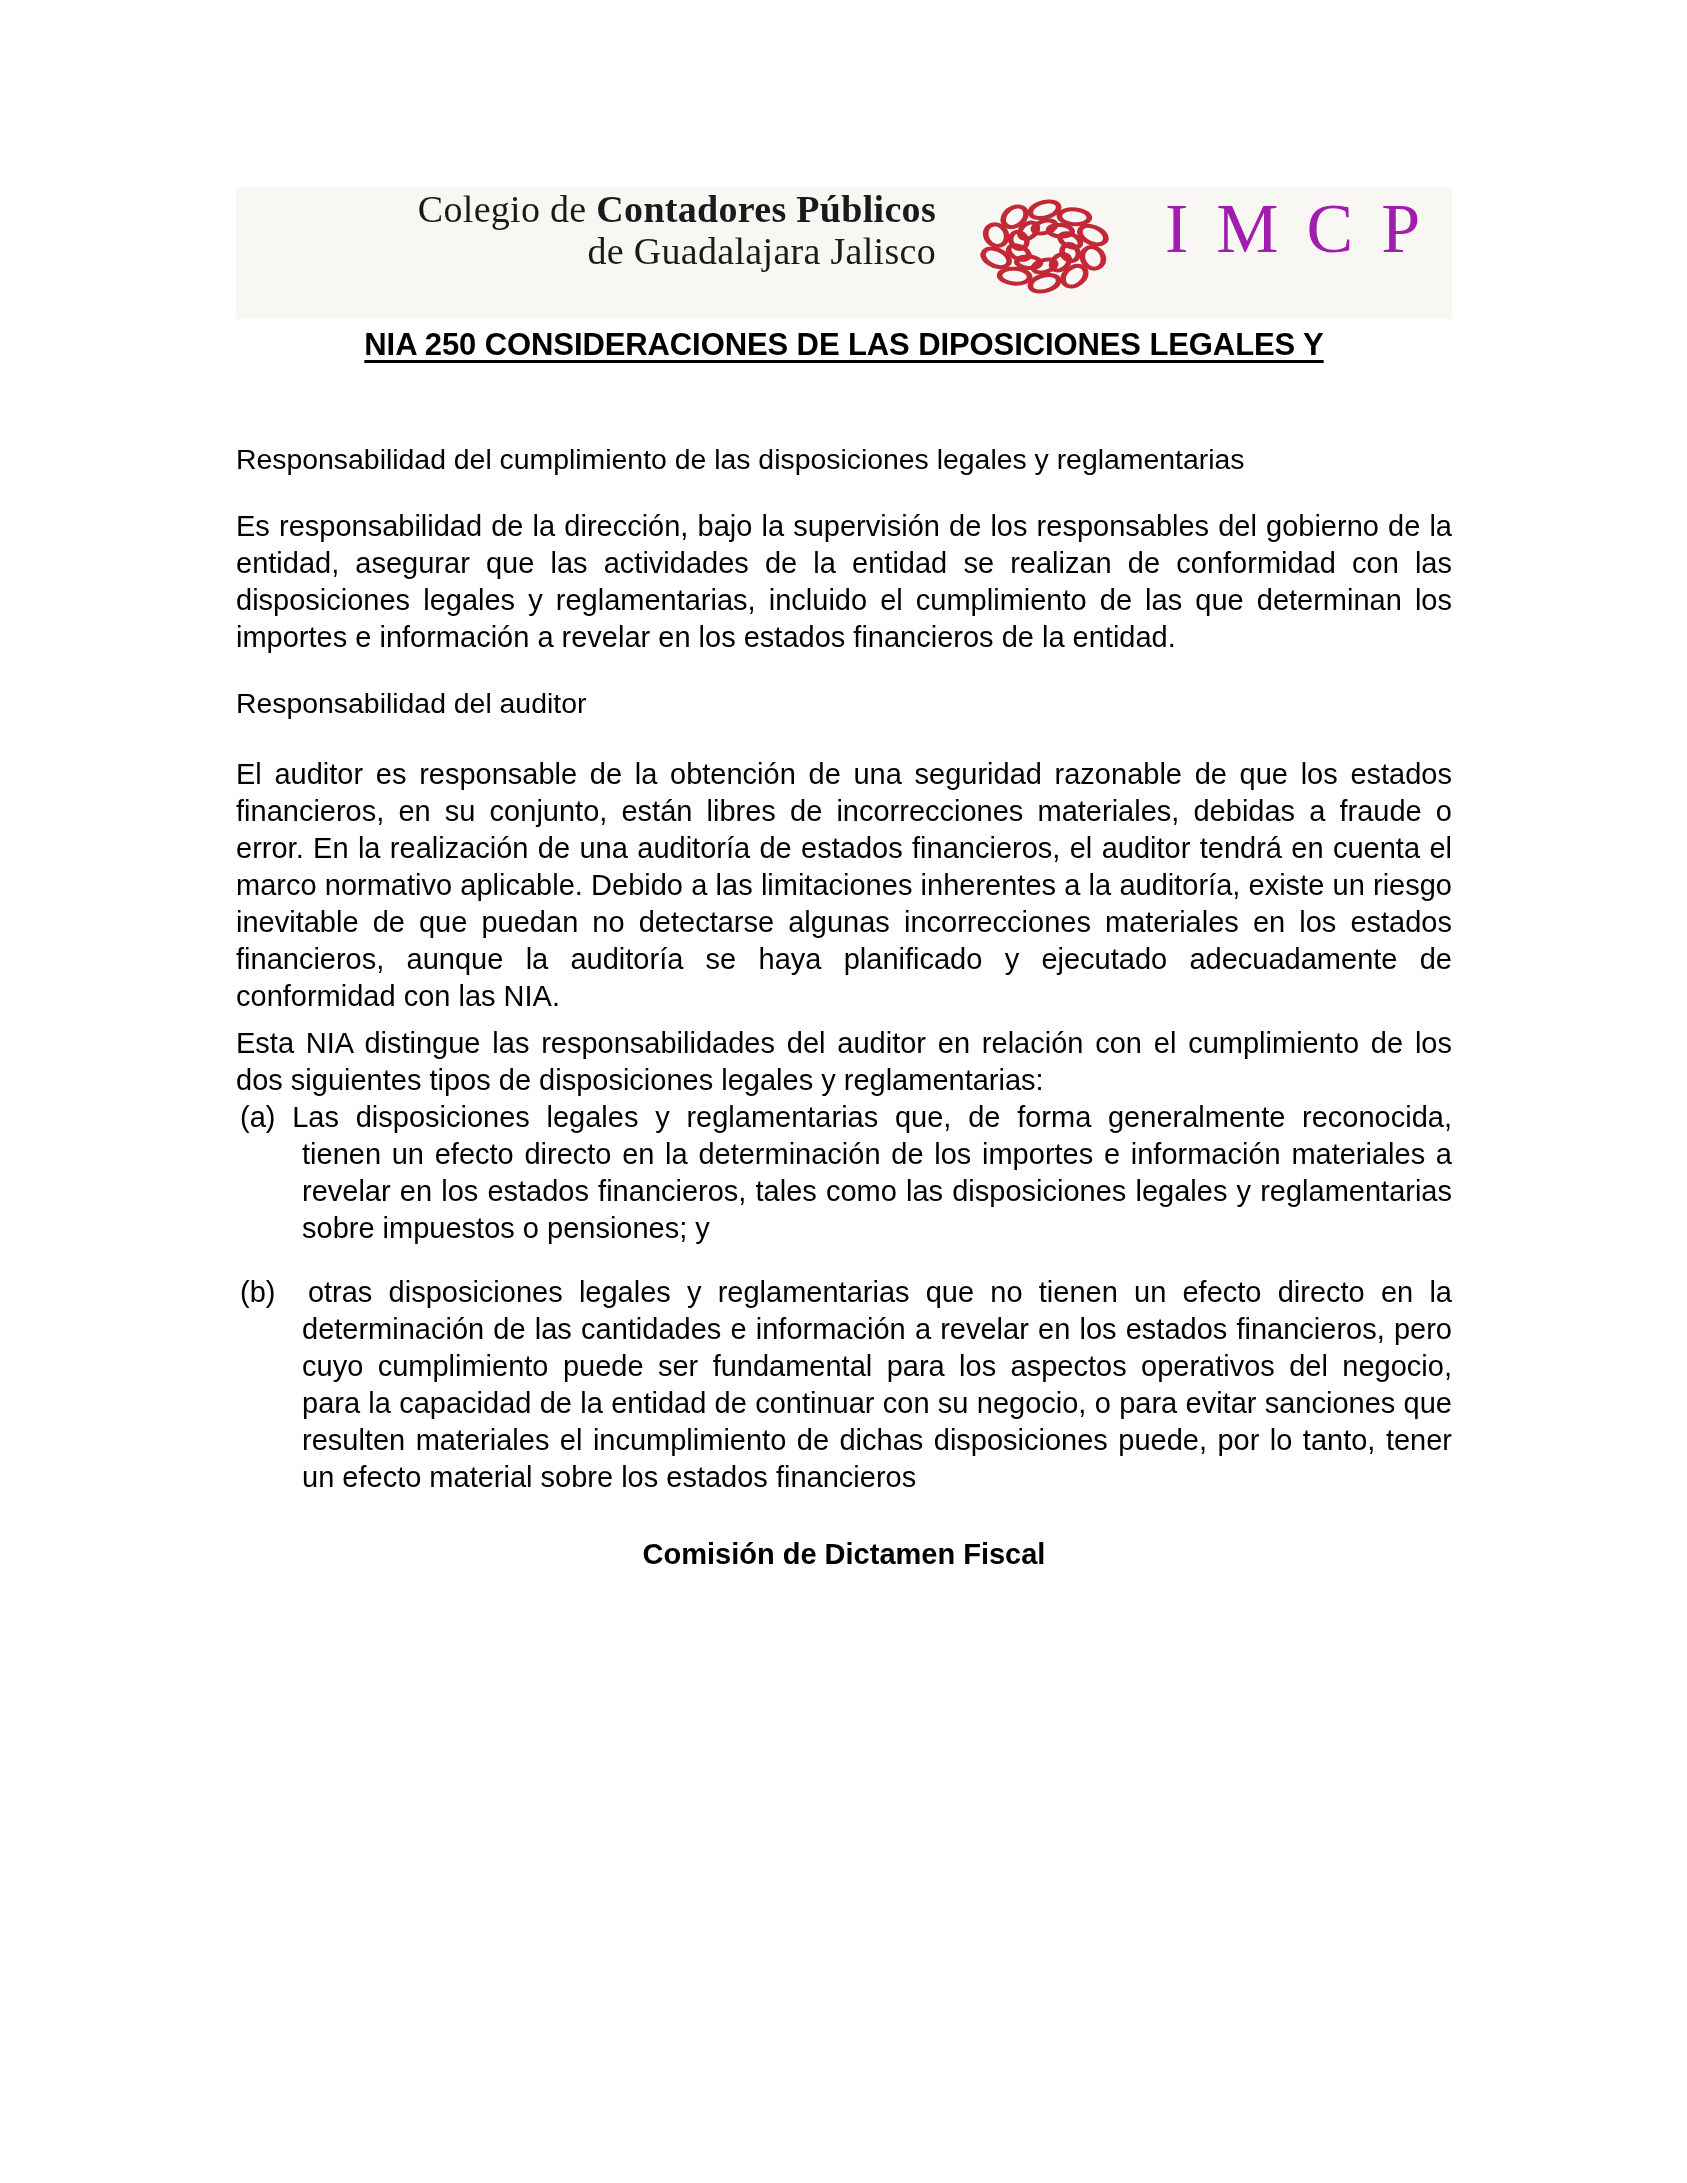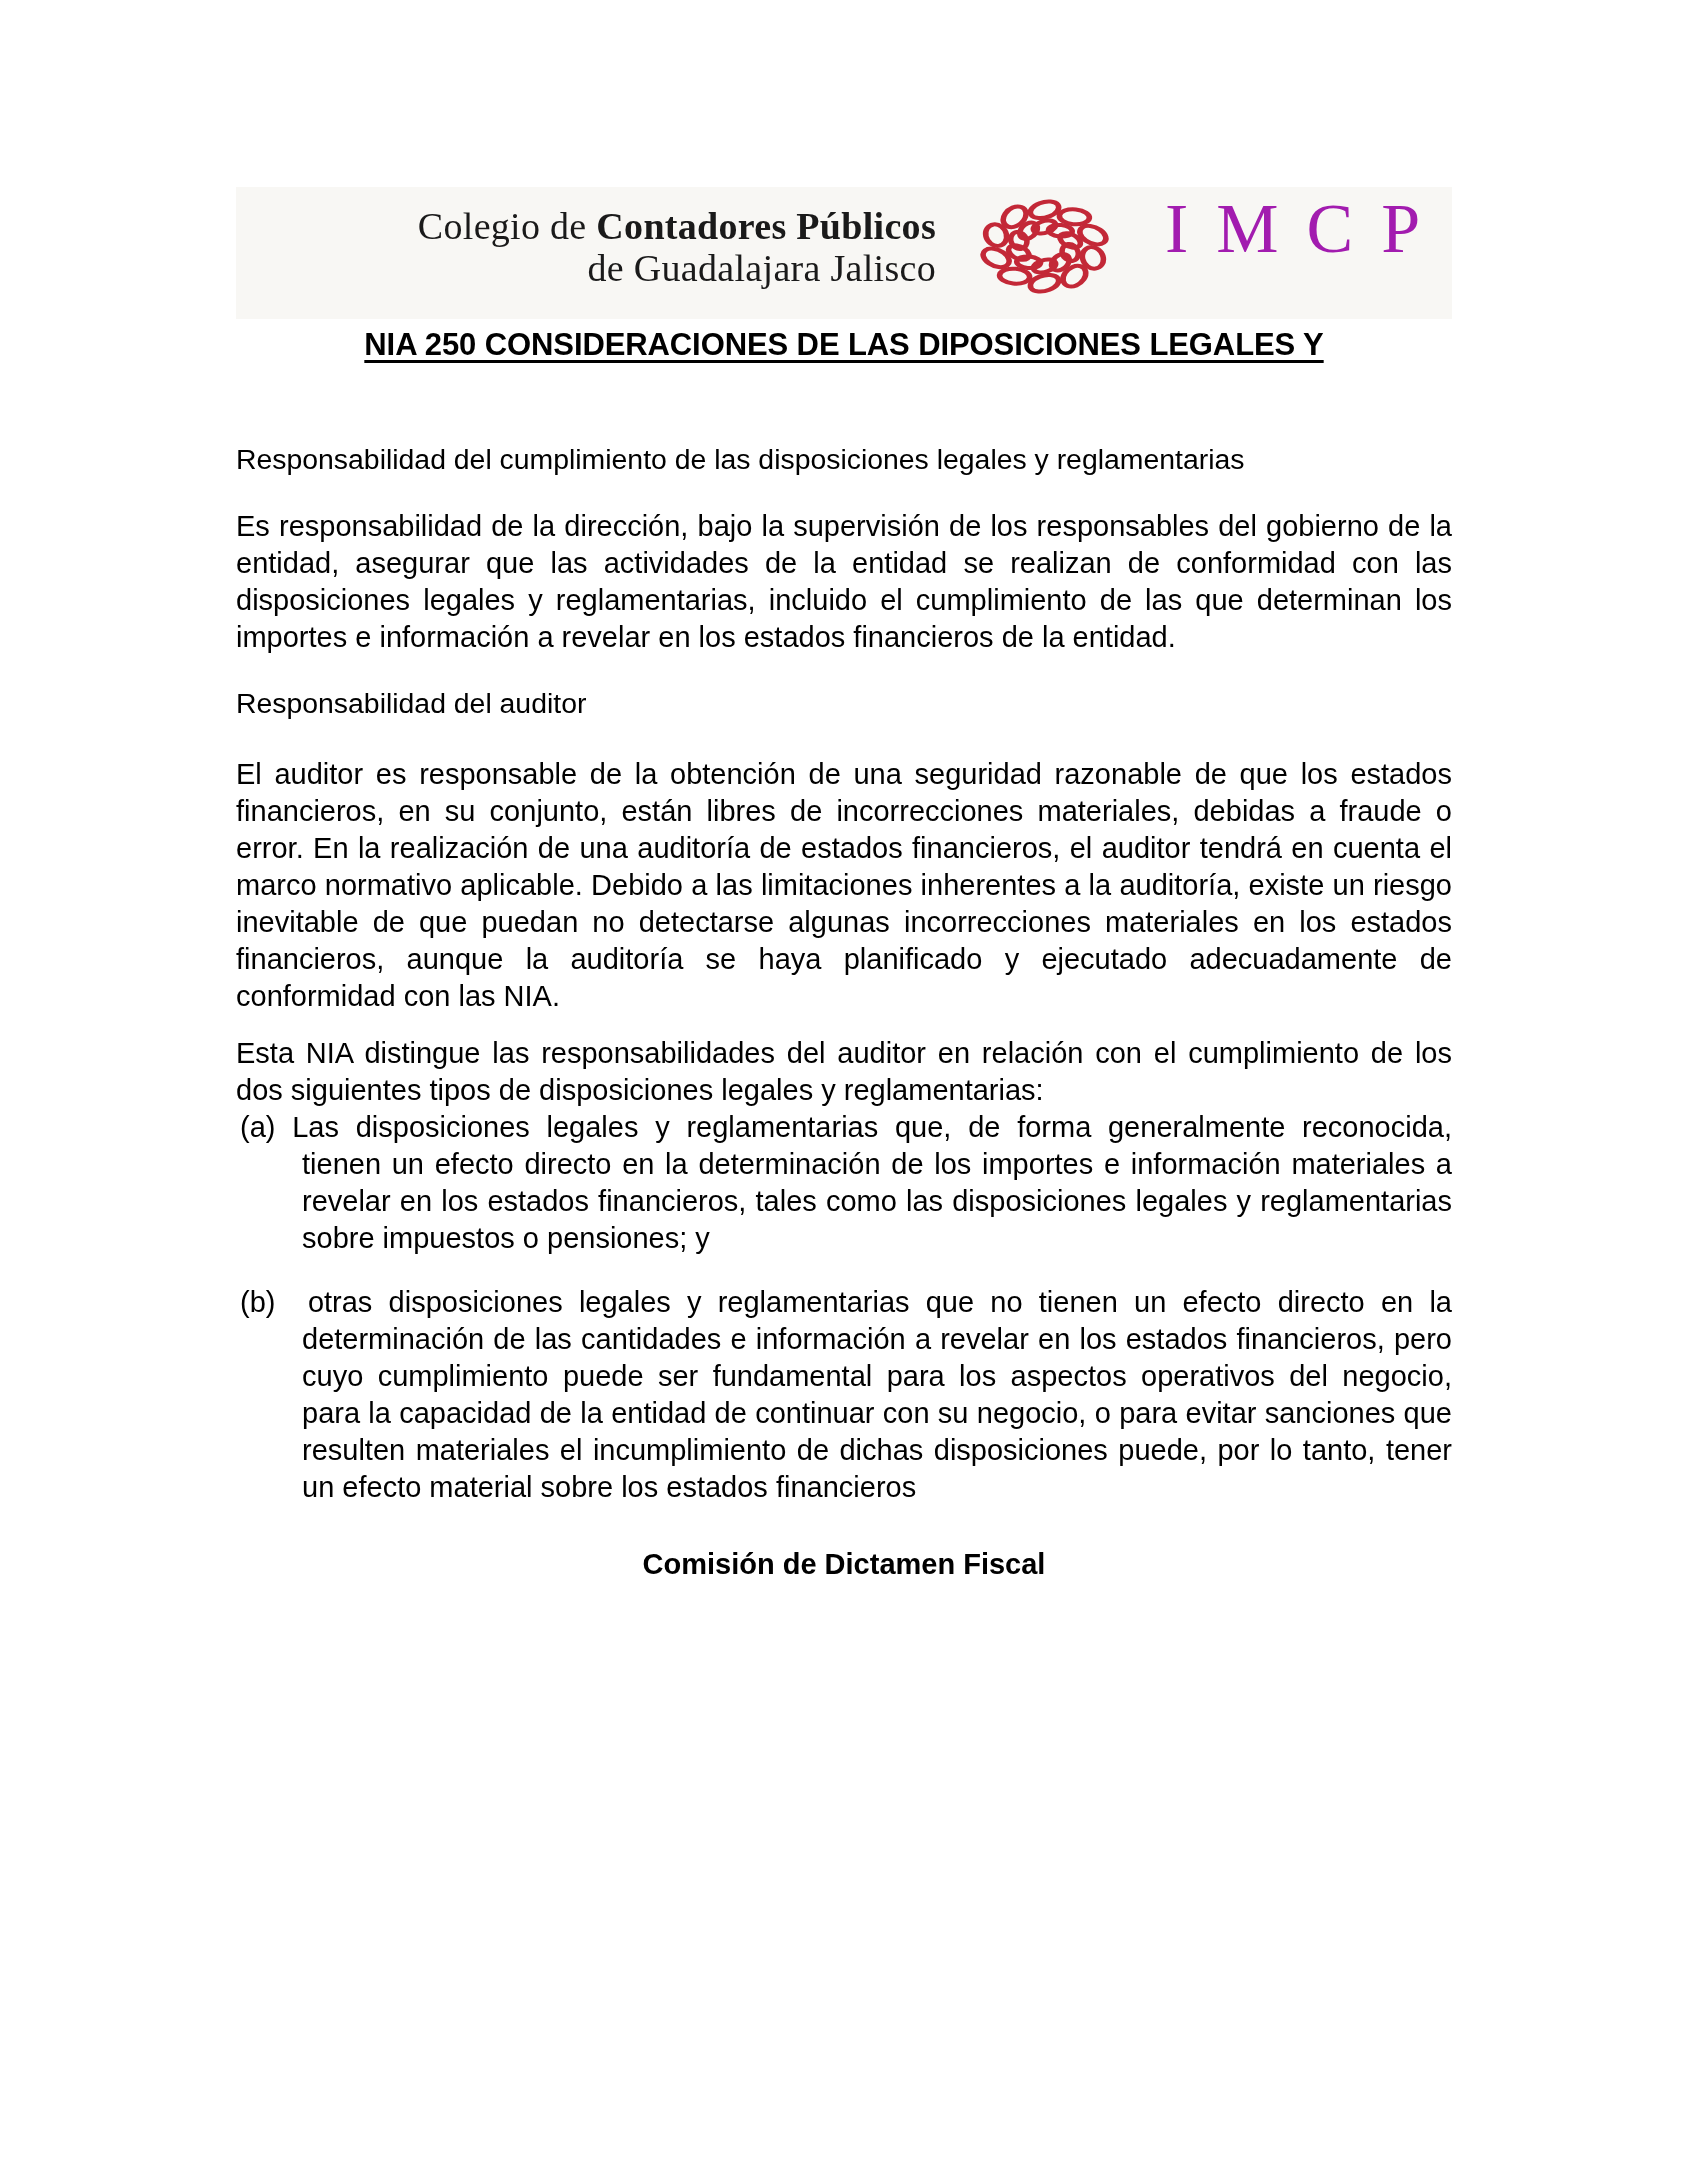"Colegio de Contadores Públicos" .logo-left { top: 18px -> 1px }
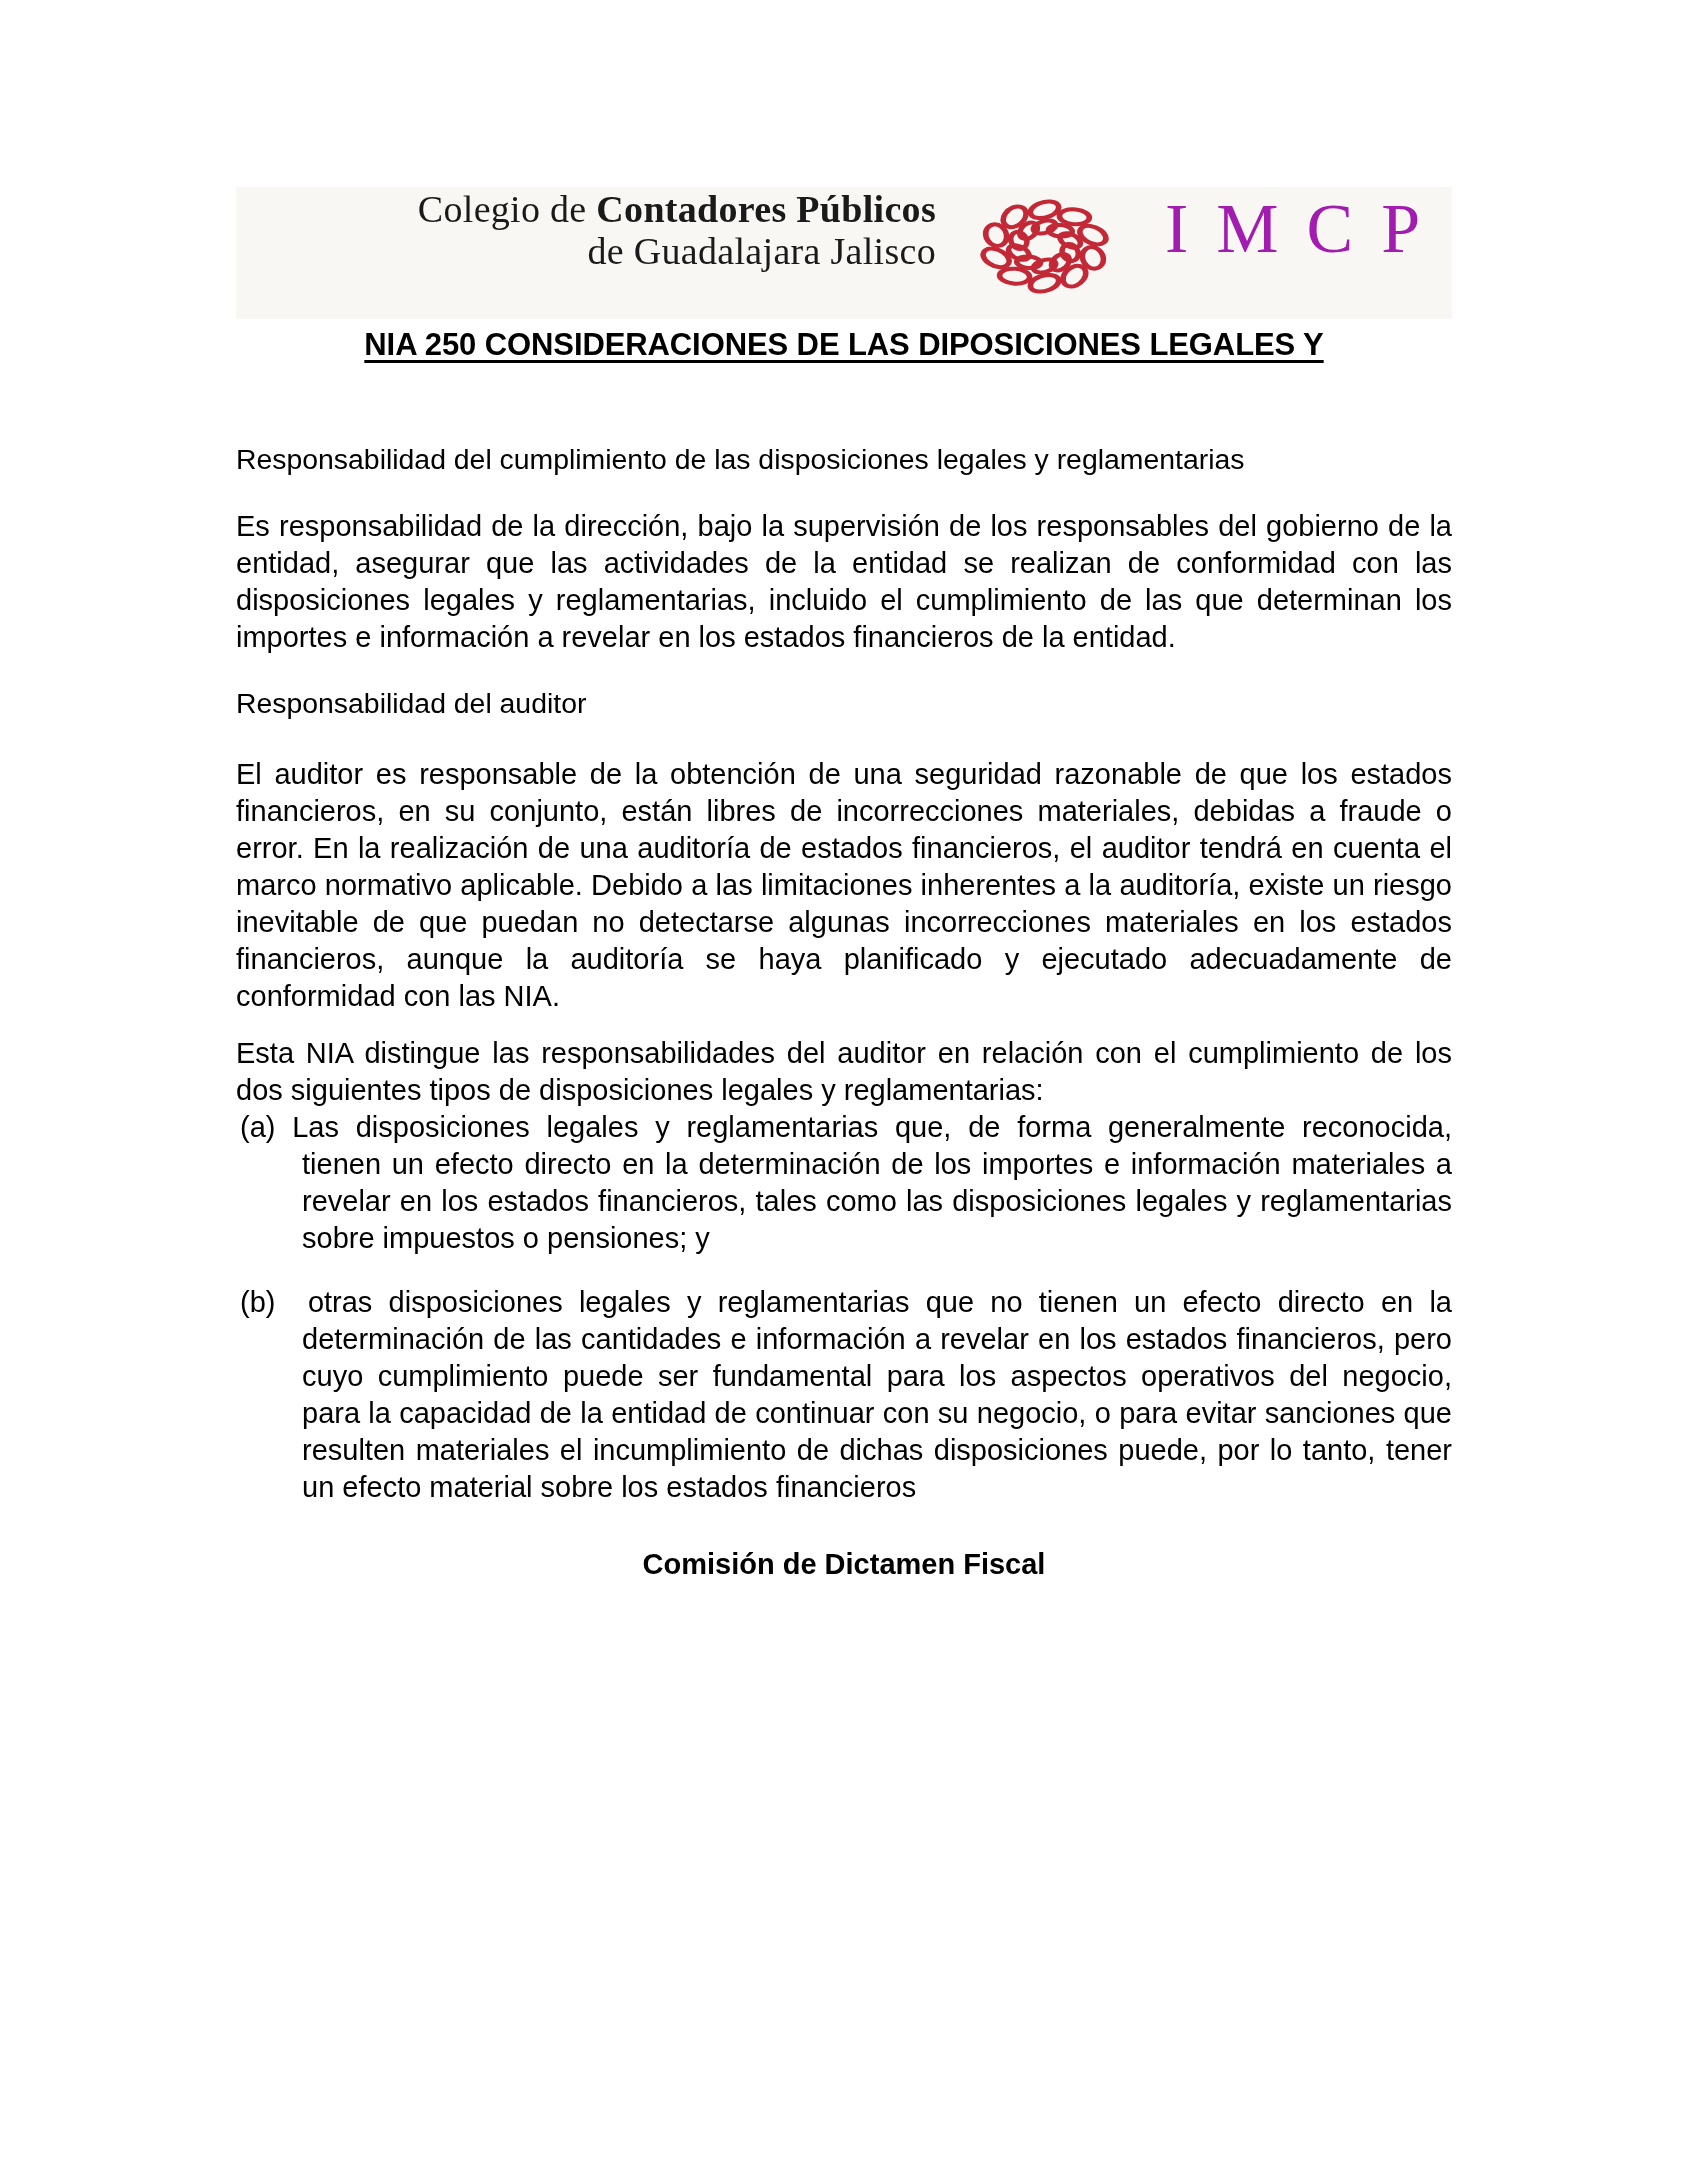"Esta NIA distingue las responsabilidades" .m-p3 { margin-top: 20px -> 10px }
